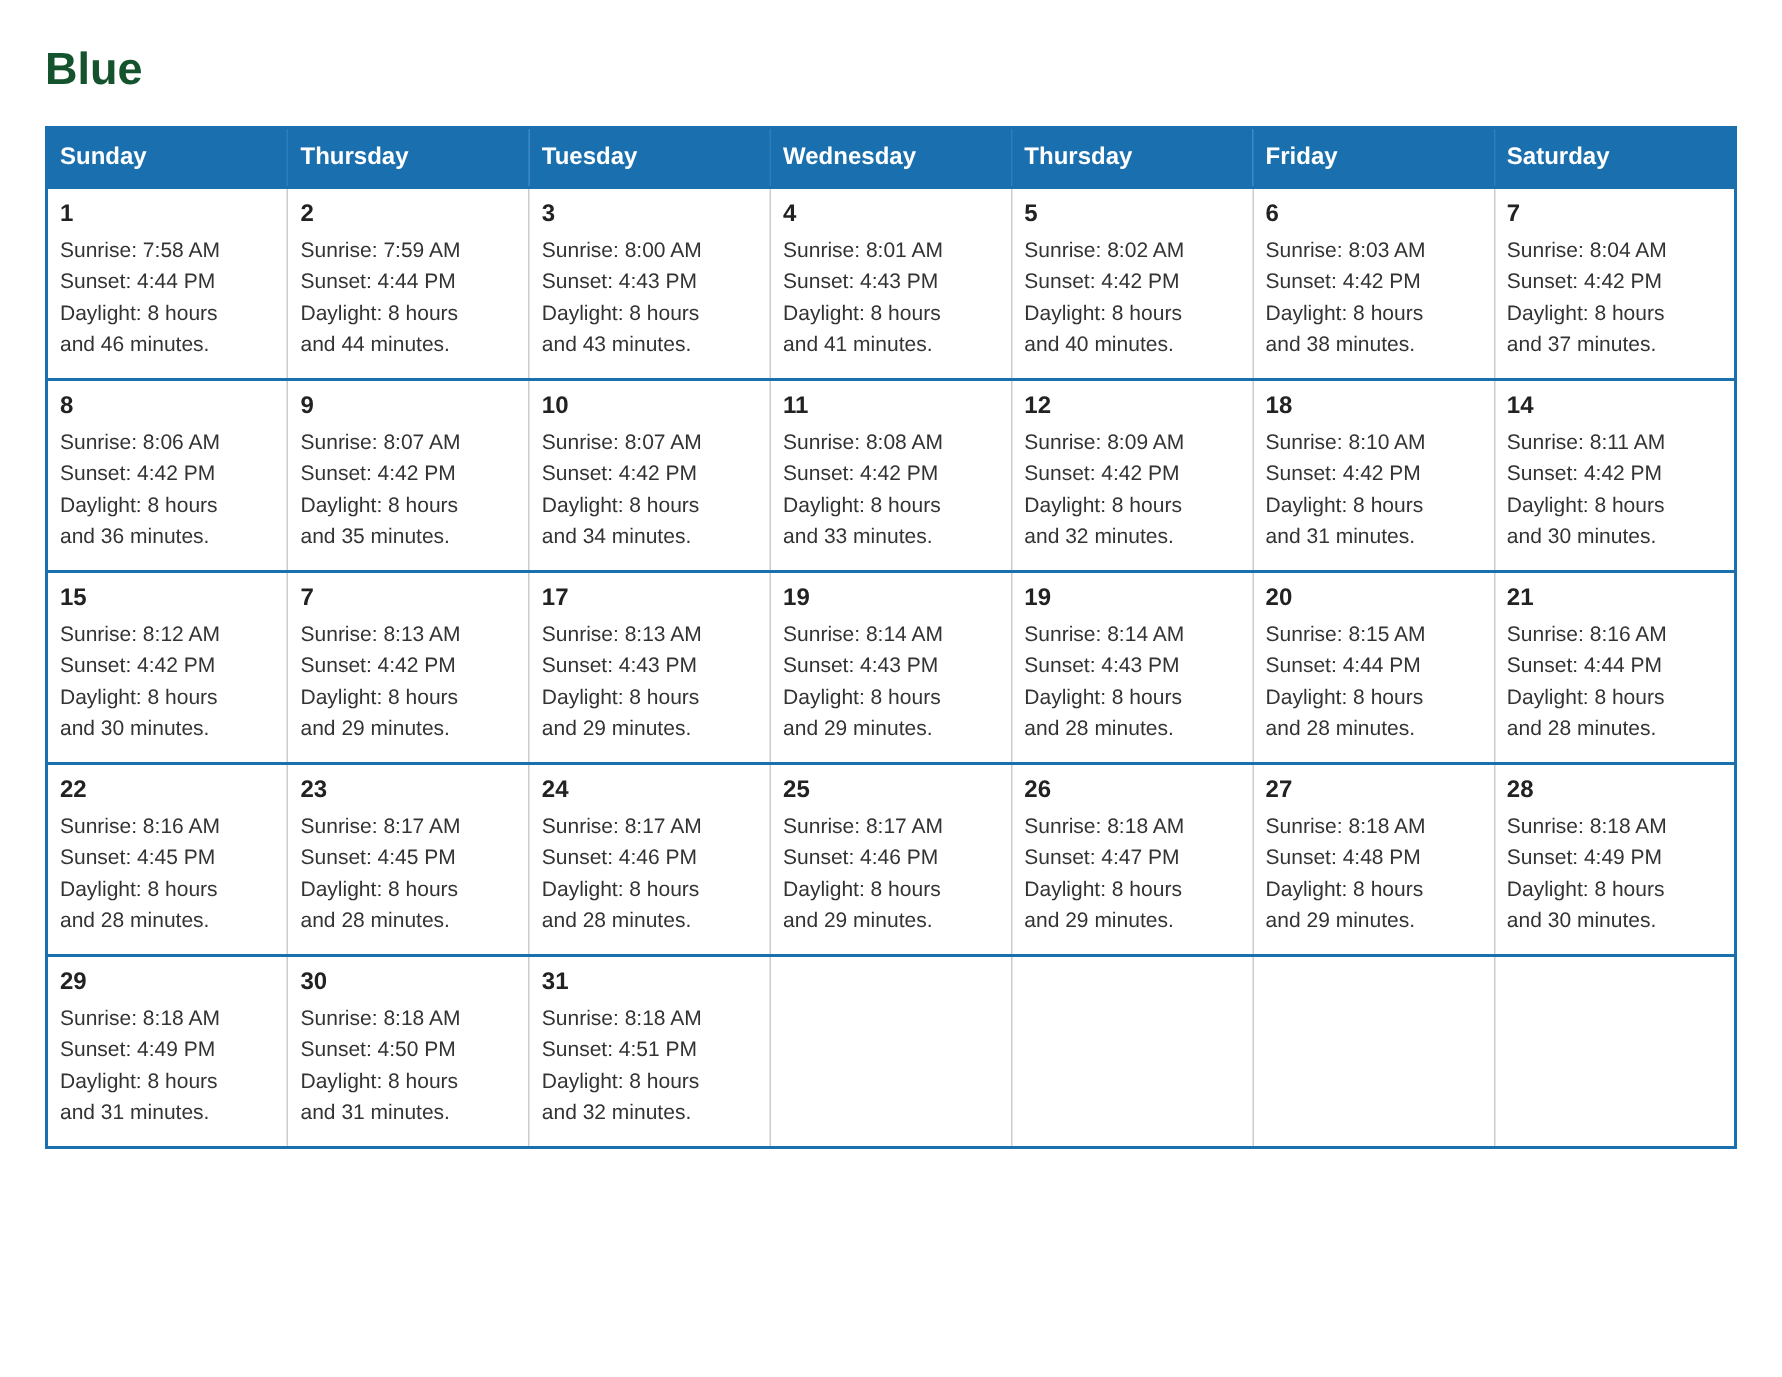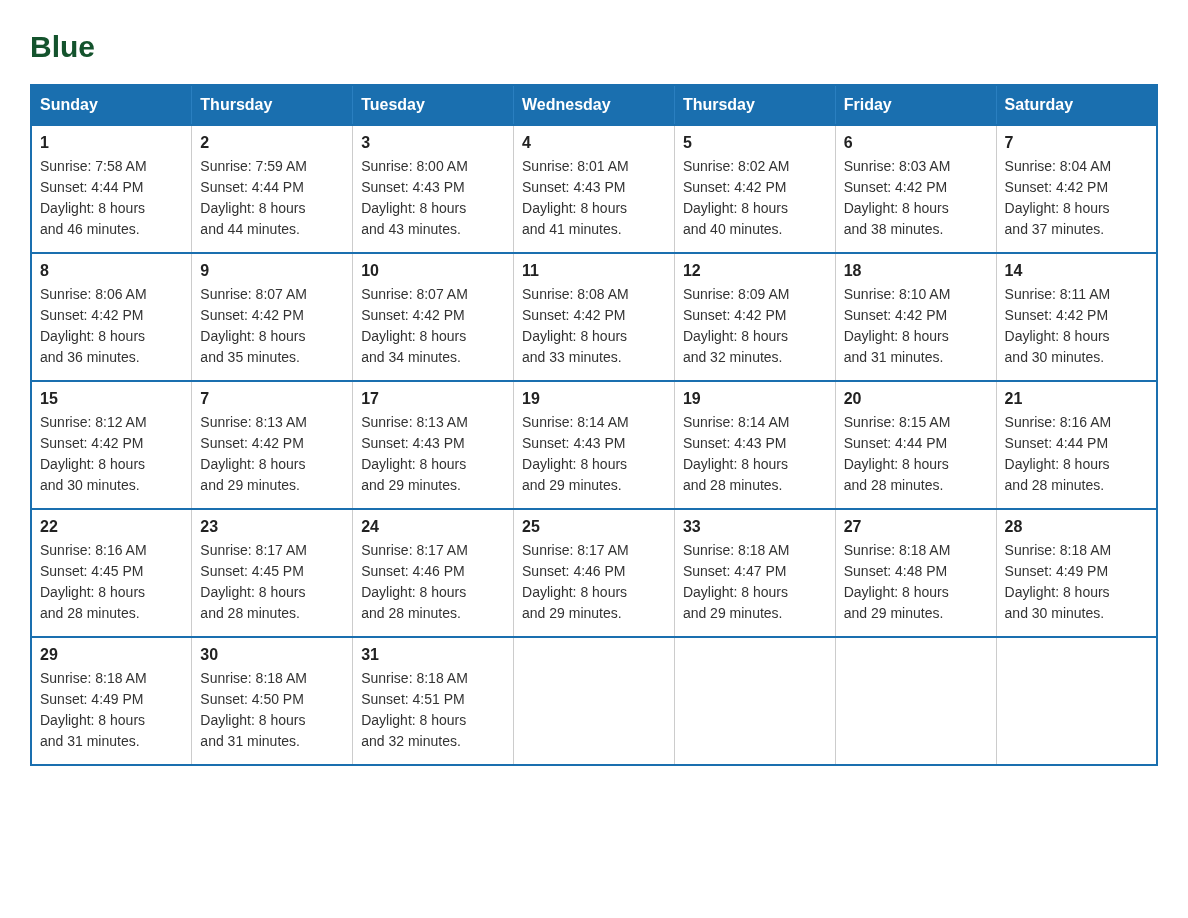"33" span.day-num { text: 33 -> 26 }
